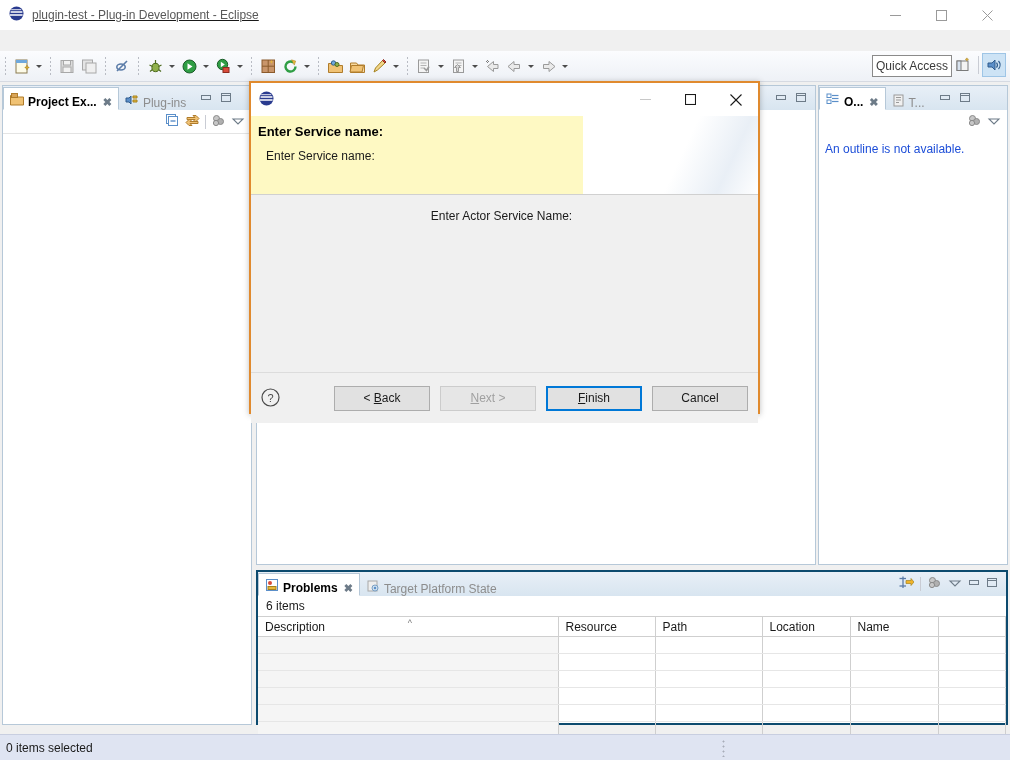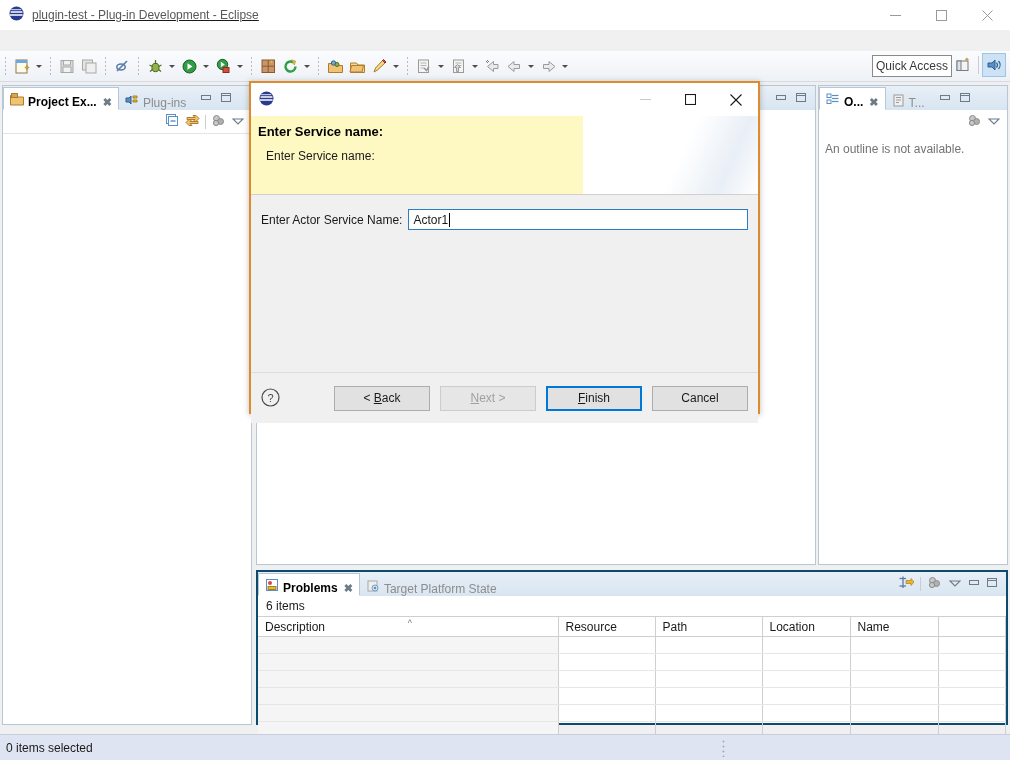"An outline is not available." .outline-text { color: #737373 -> #1d4ed8 }
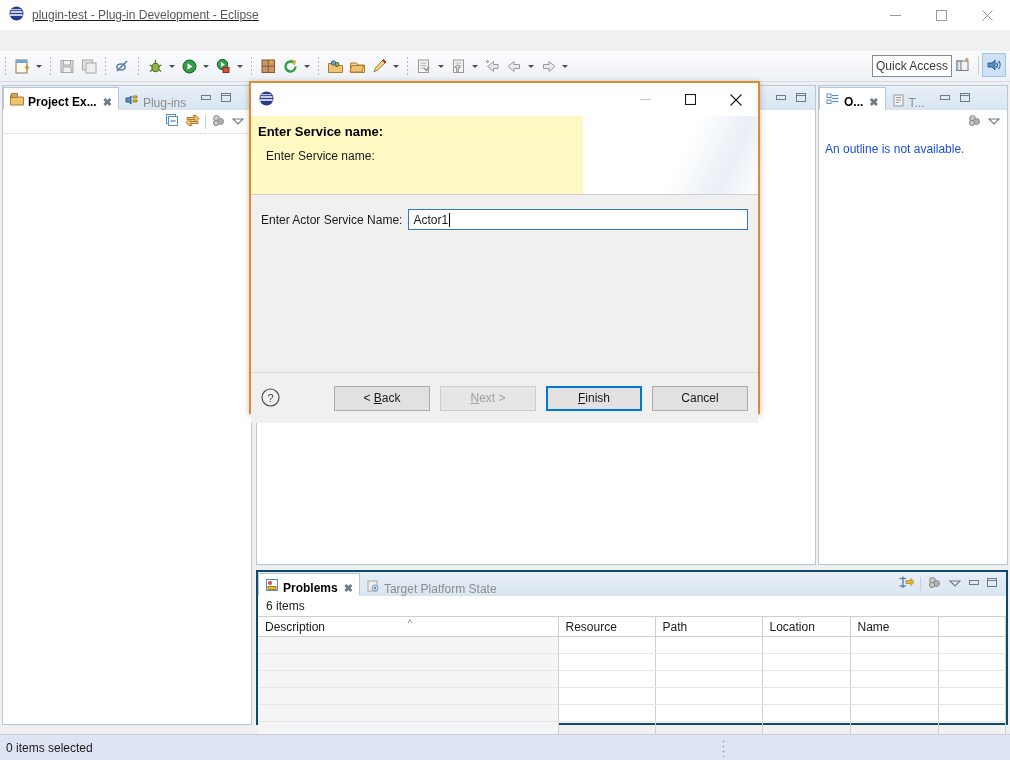"Actor1" span.field-input { html: <span> <span>Actor1</span> <span></span> </span> -> none }
